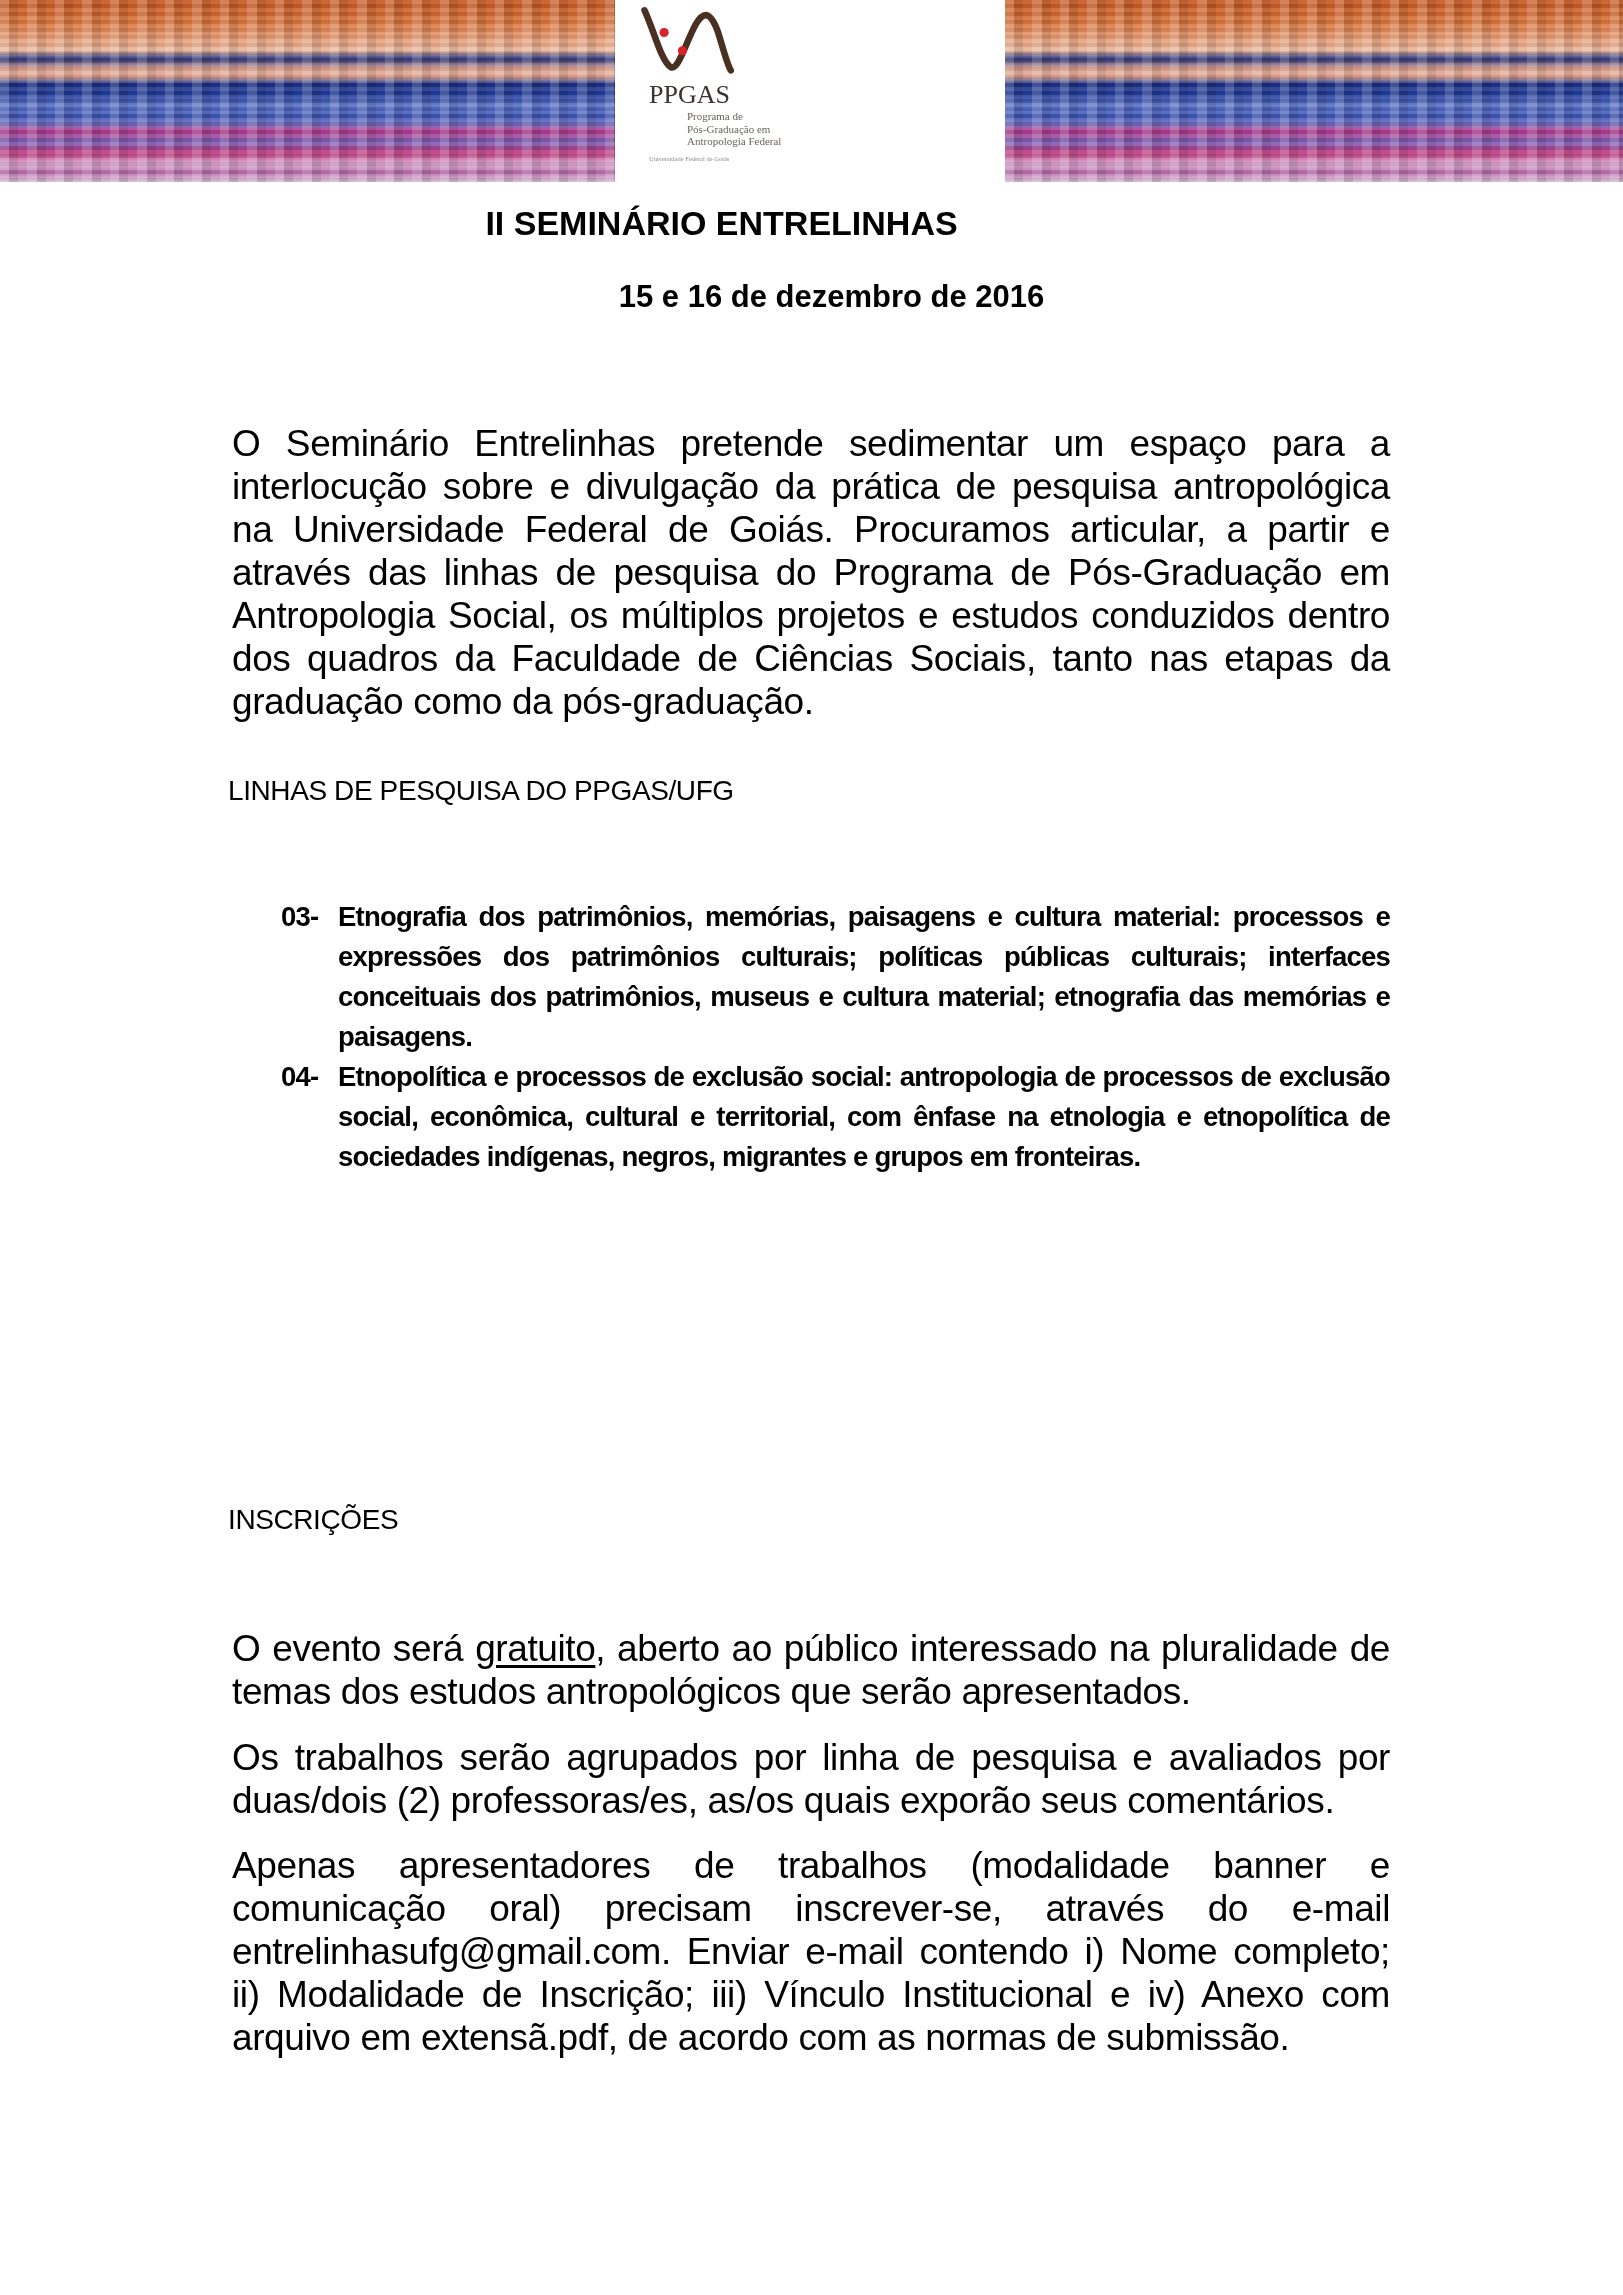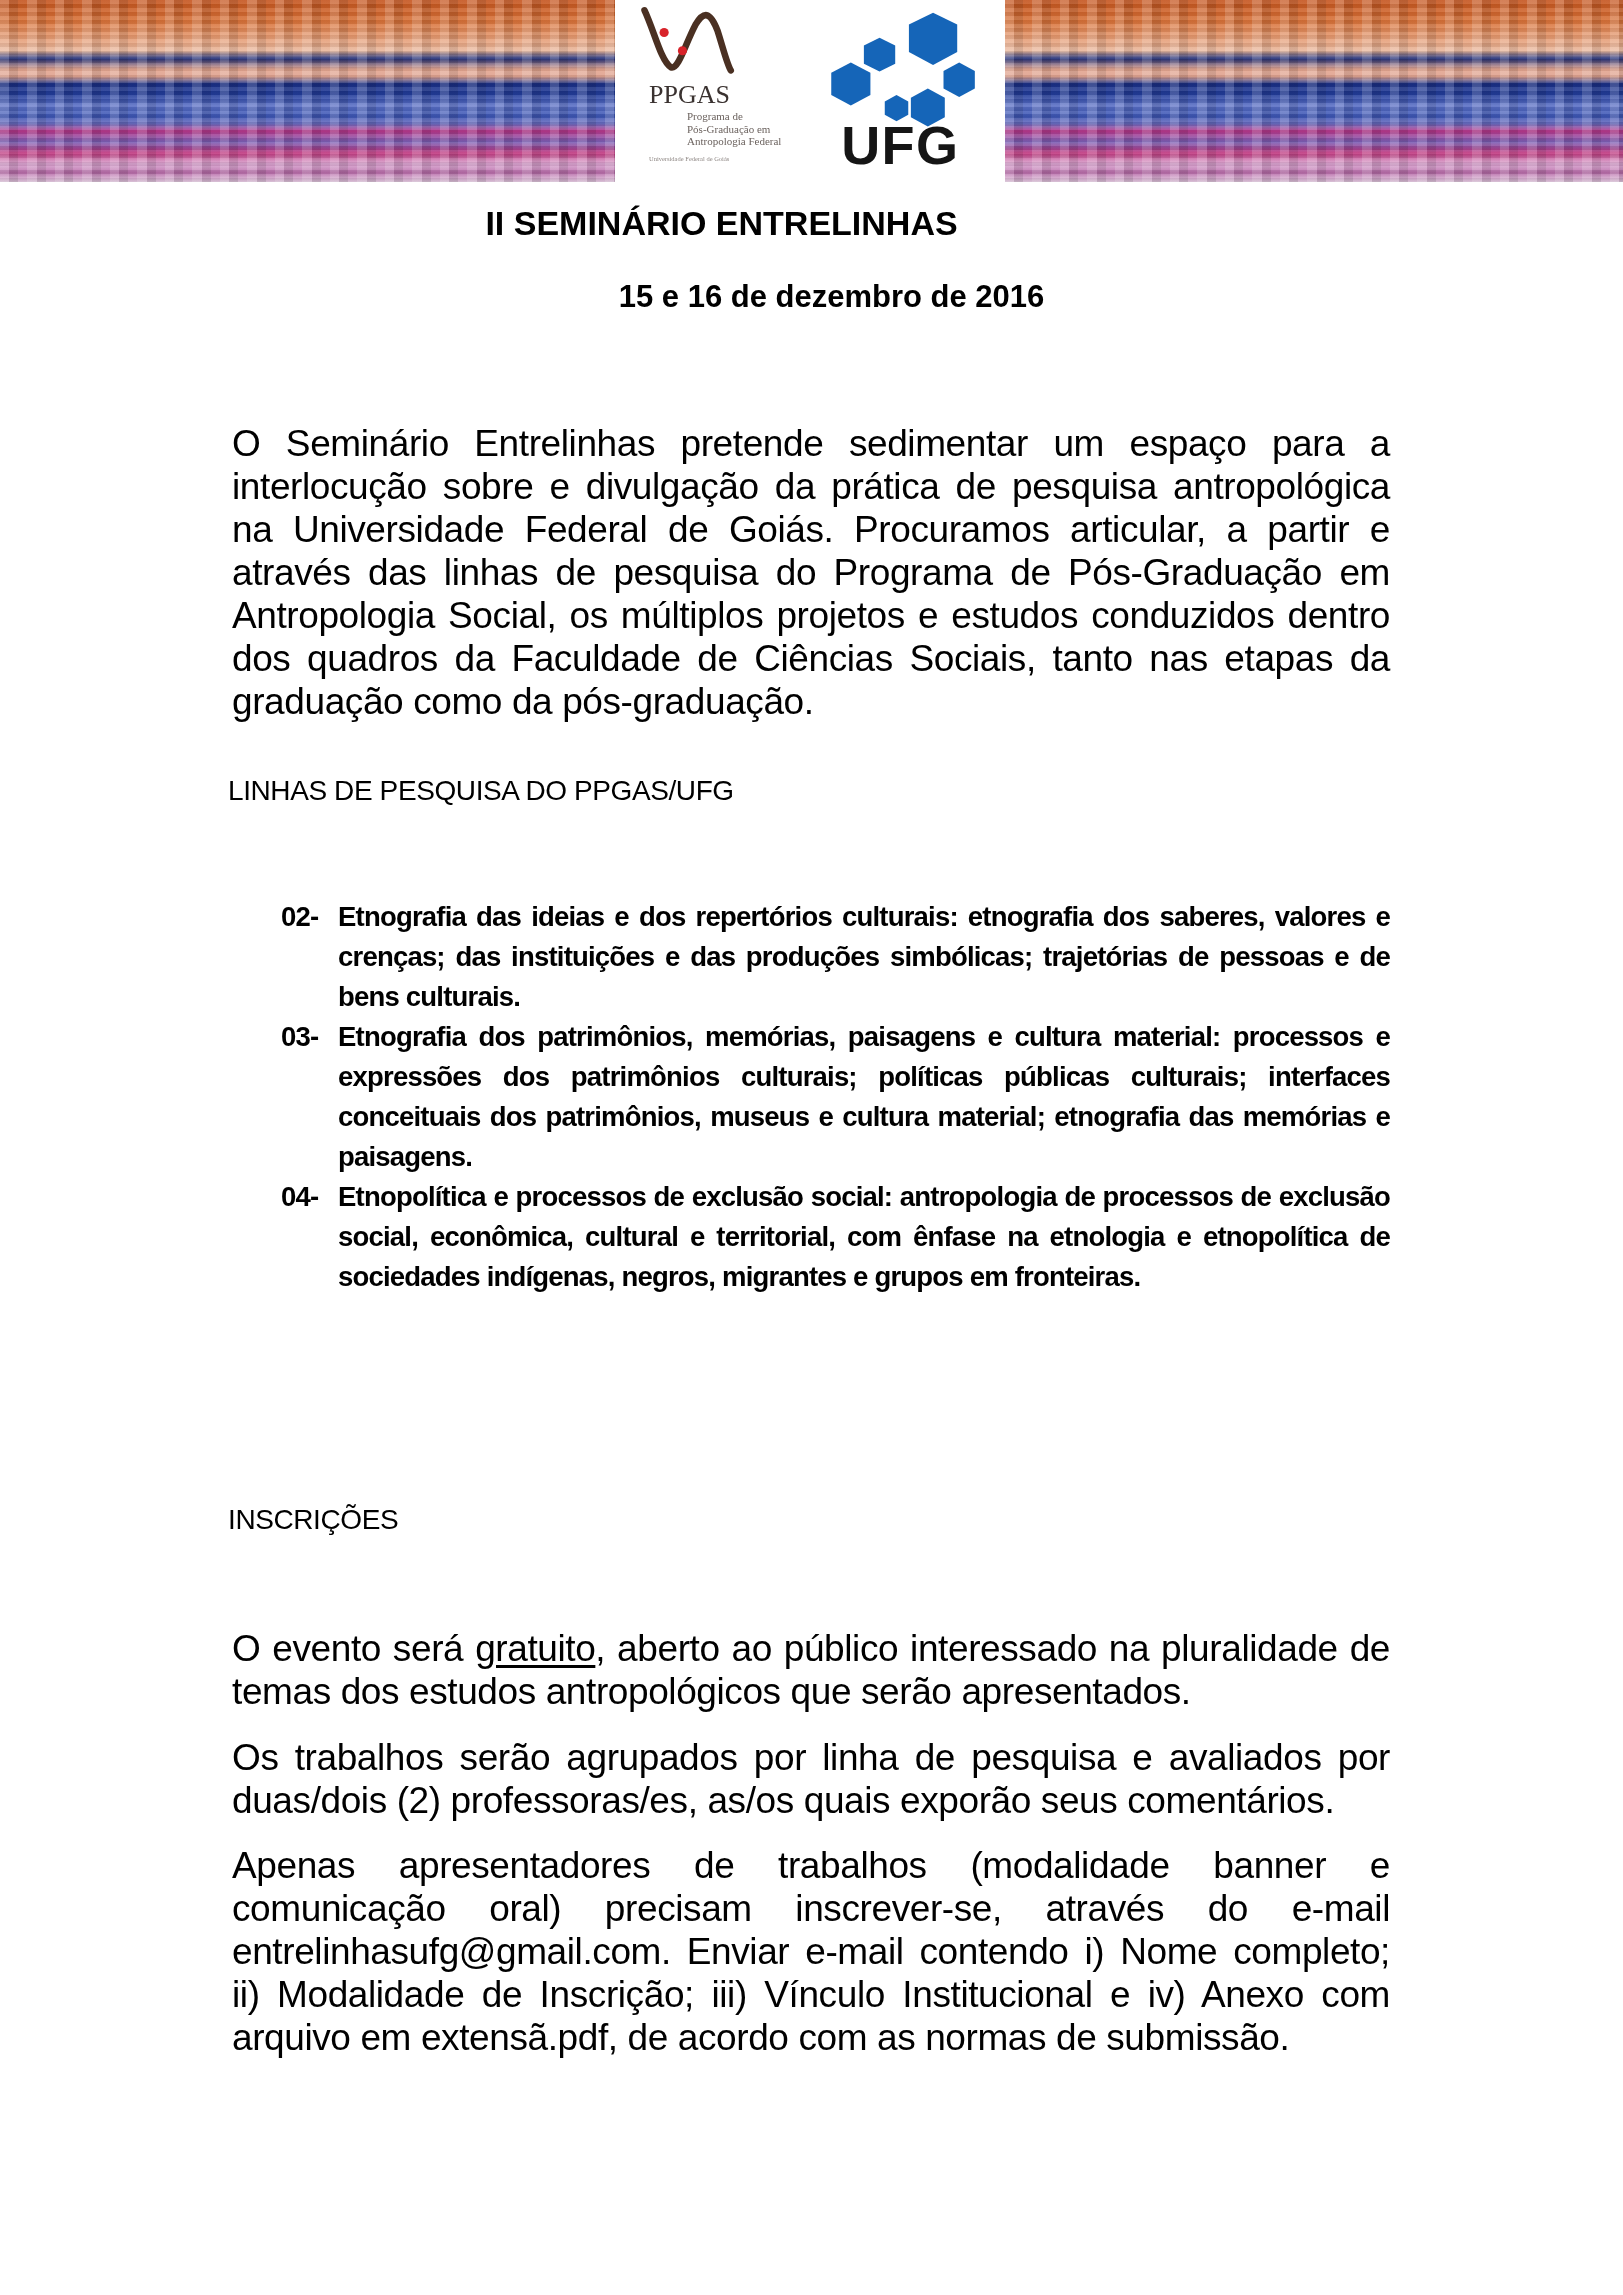"UFG" div.ufg-logo { html: <div> <svg> <g> <polygon></polygon> <polygon></polygon> <polygon></polygon> <polygon></polygon> <polygon></polygon> <polygon></polygon> </g> </svg> <div>UFG</div> </div> -> none }
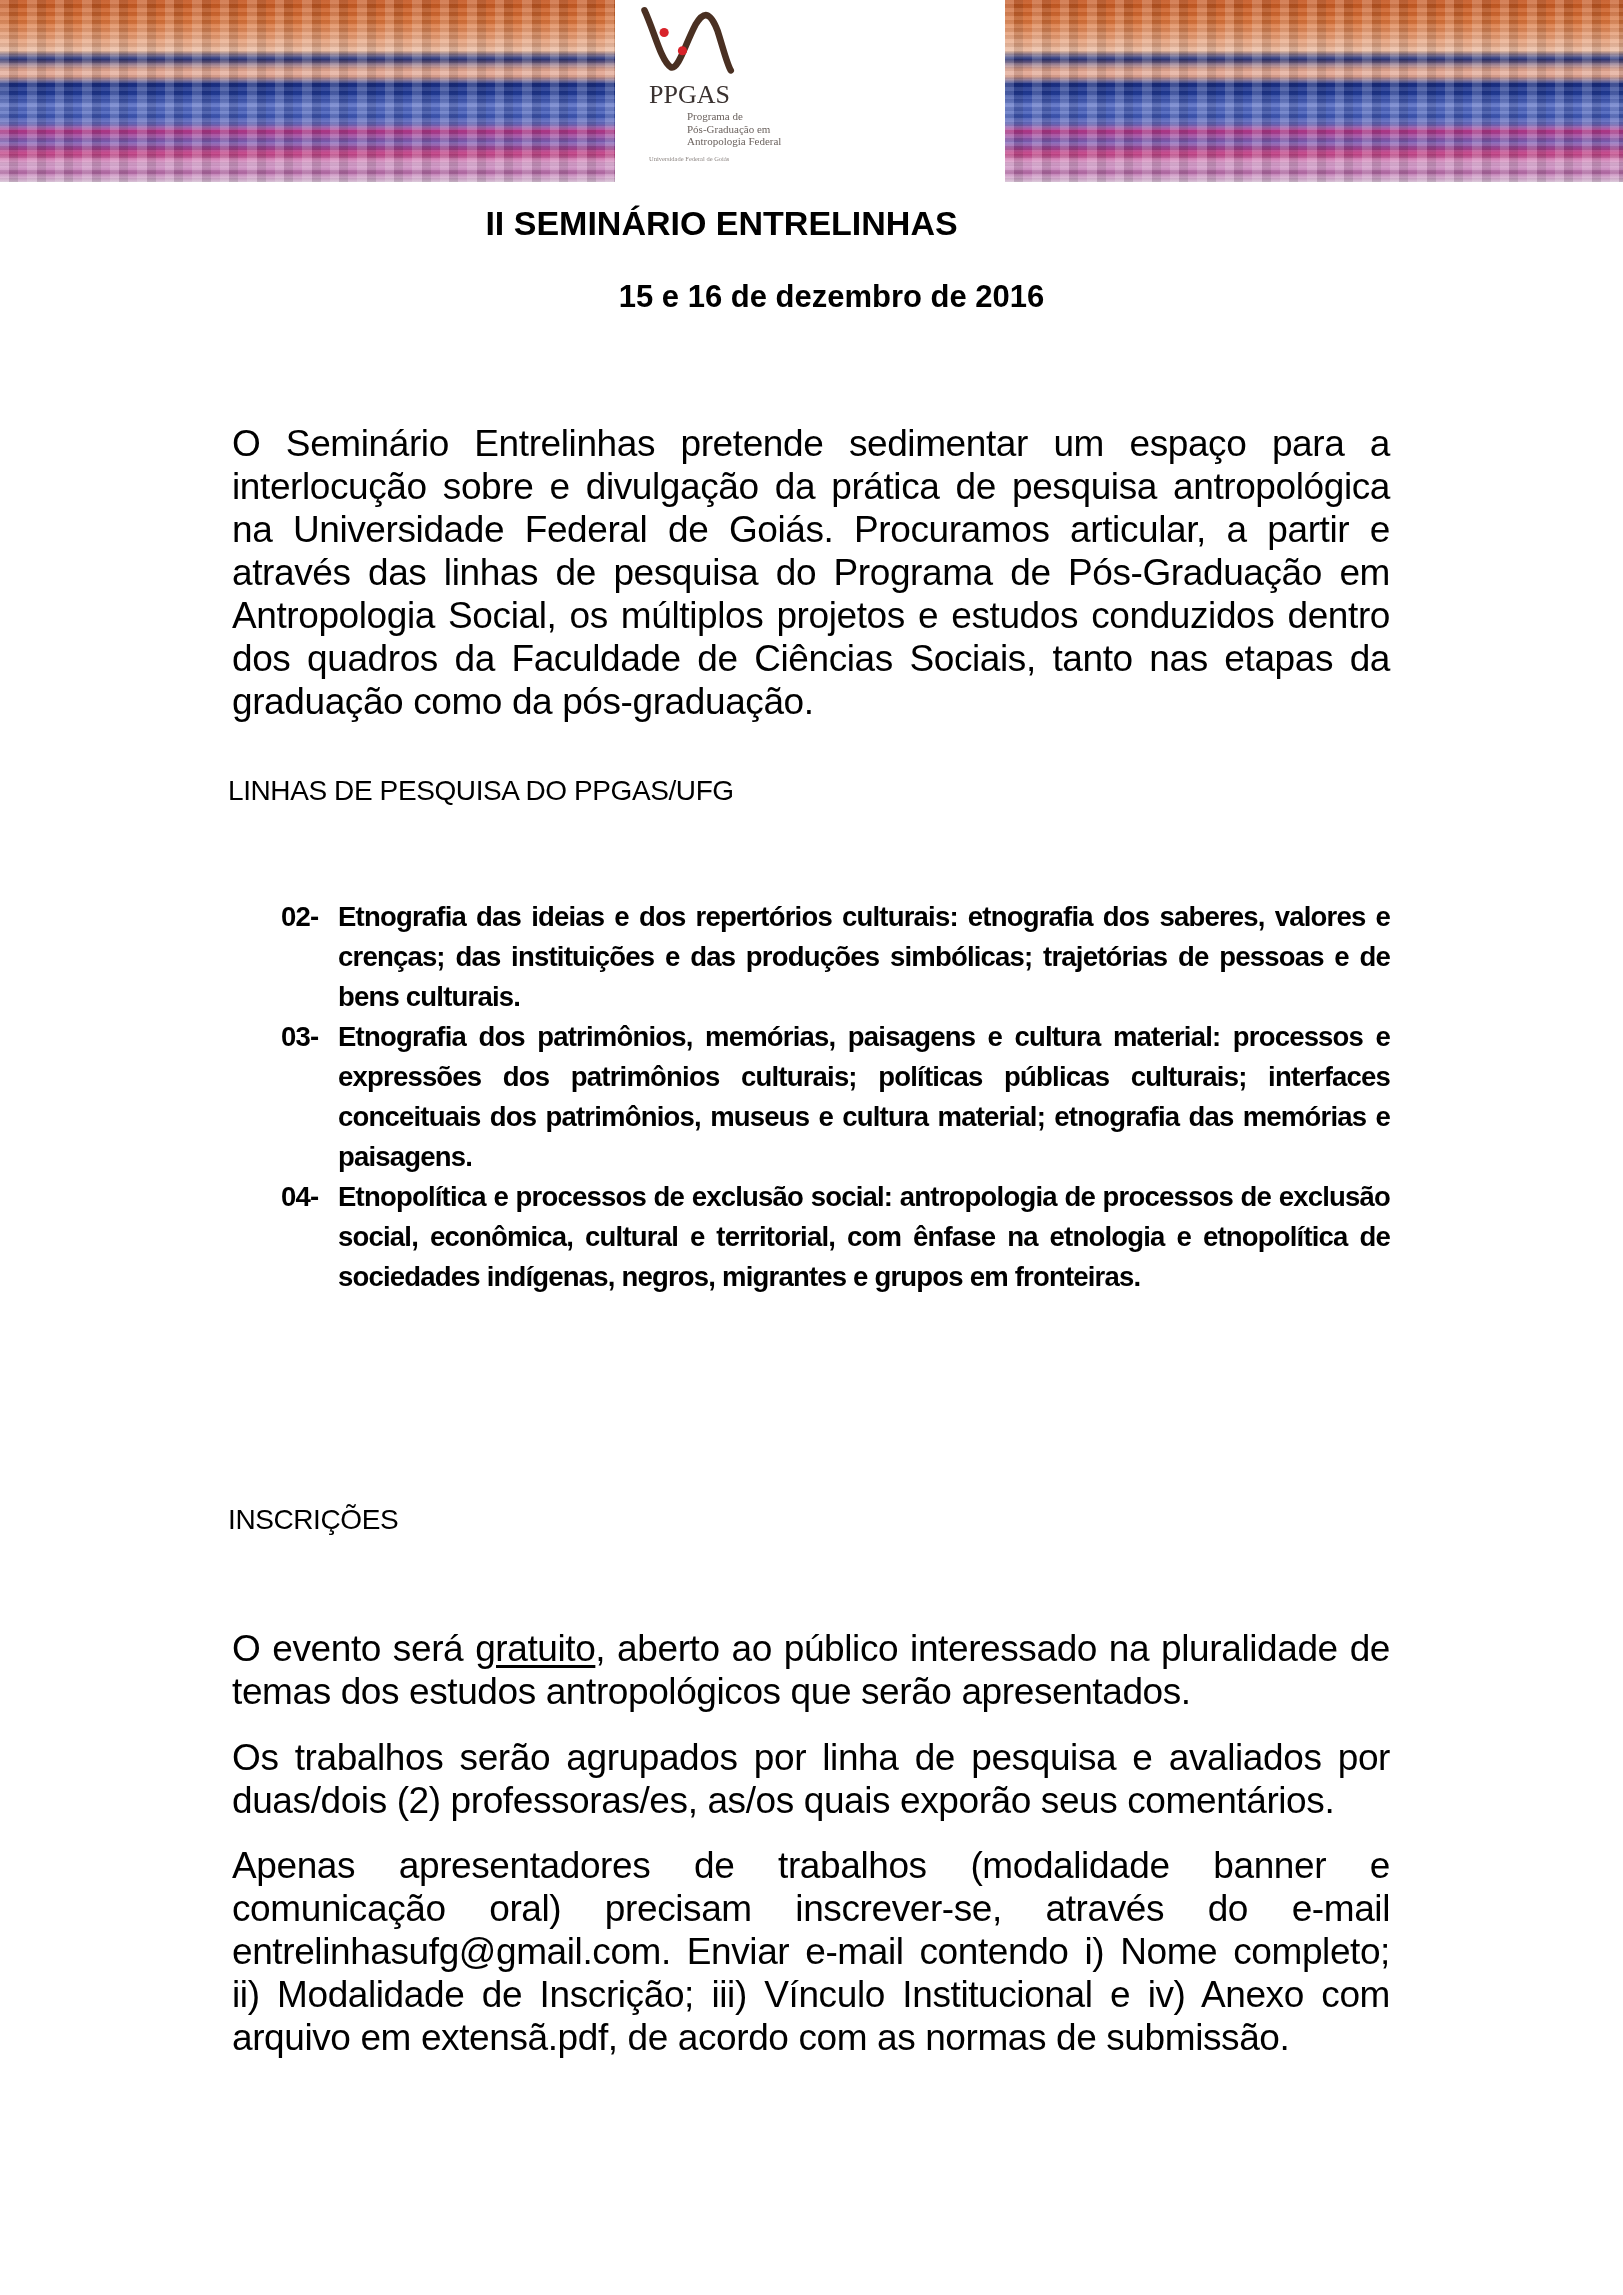"02-" div.list-item { html: <div> <span>02-</span> <span>Etnografia das ideias e dos repertórios culturais: etnografia dos saberes, valores e crenças; das instituições e das produções simbólicas; trajetórias de pessoas e de bens culturais.</span> </div> -> none }
